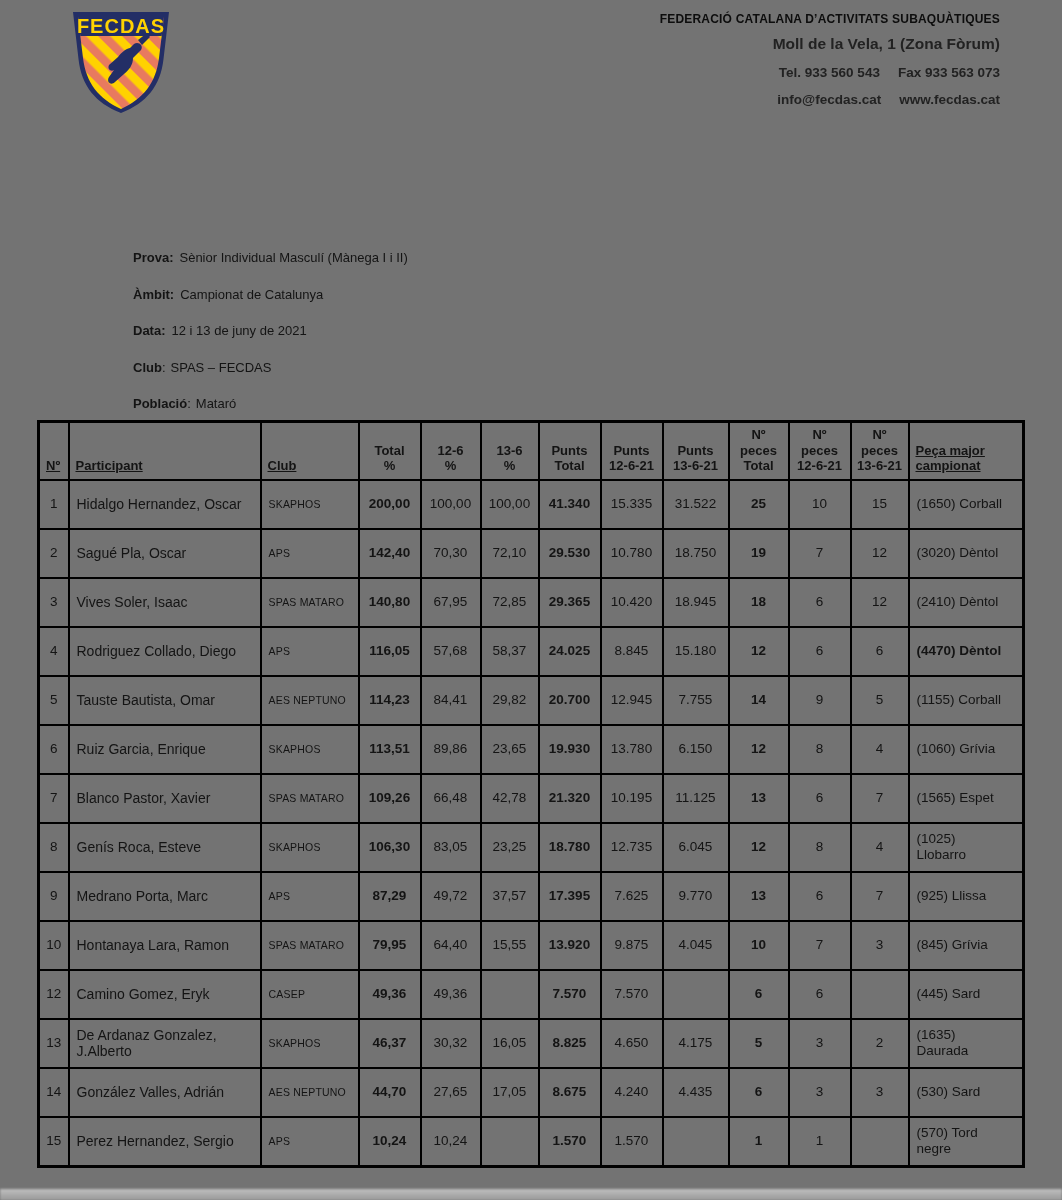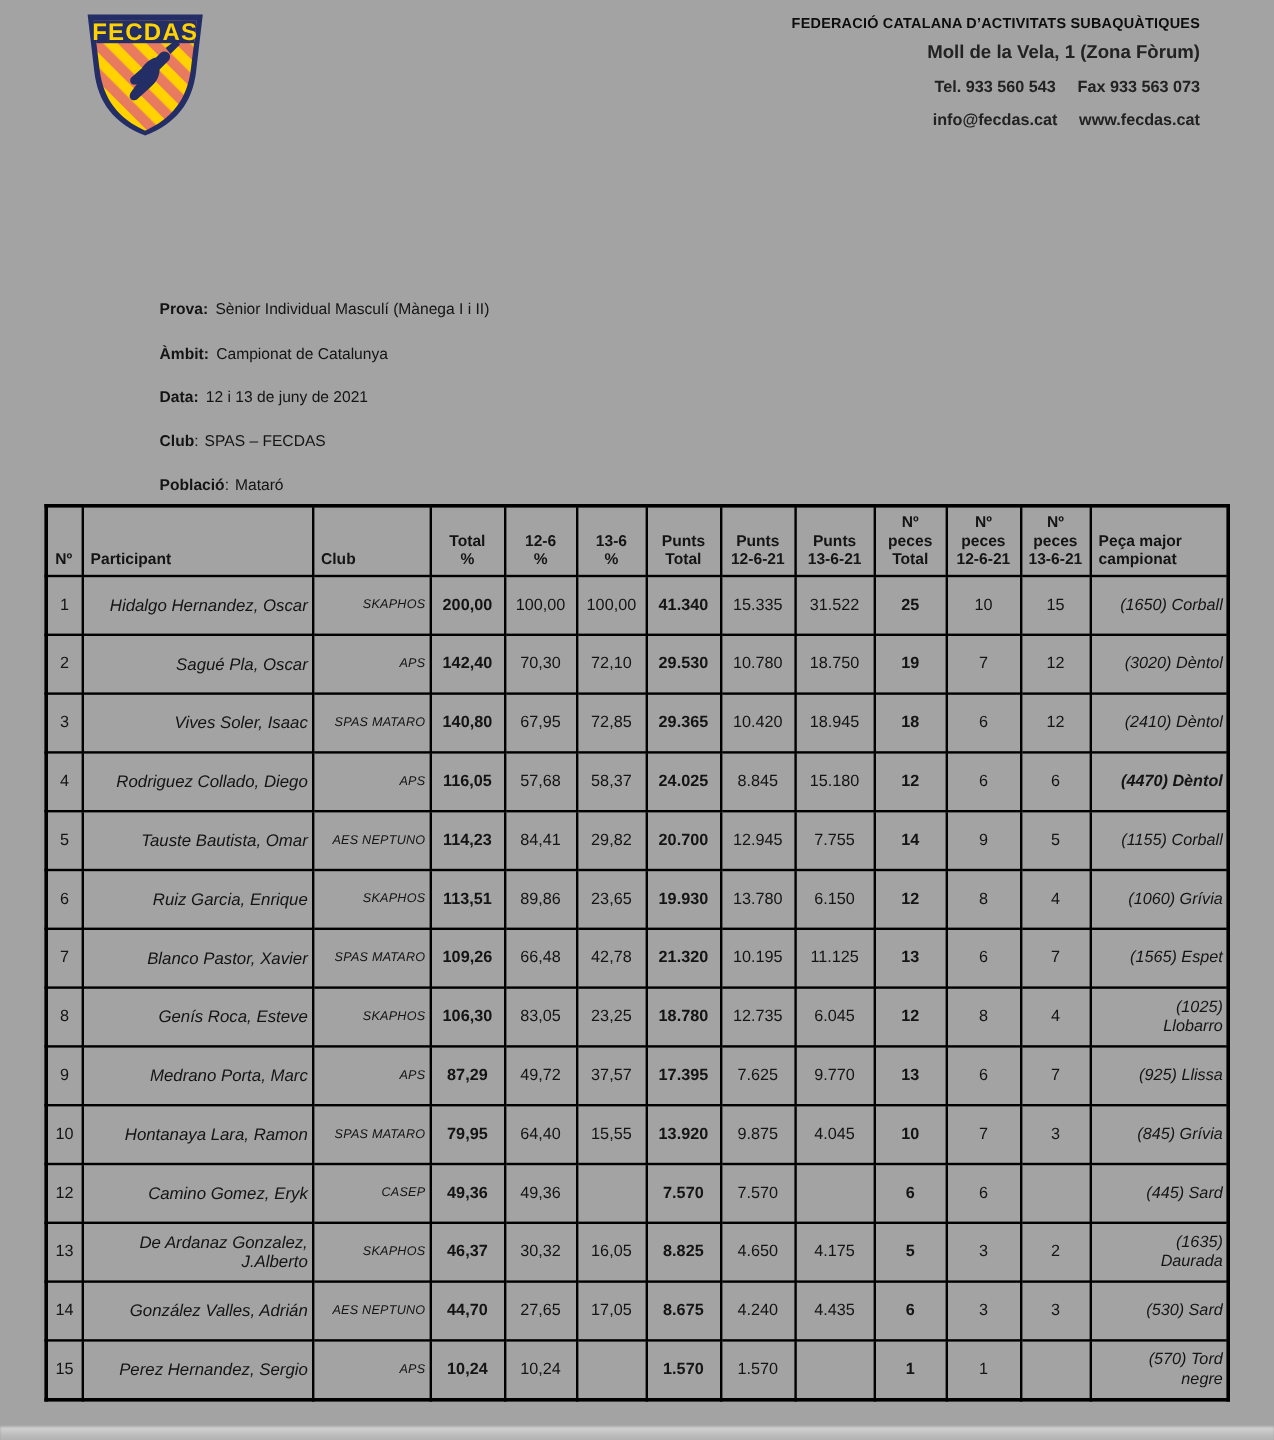"FECDAS" .page { background: #a3a3a3 -> #737373 }
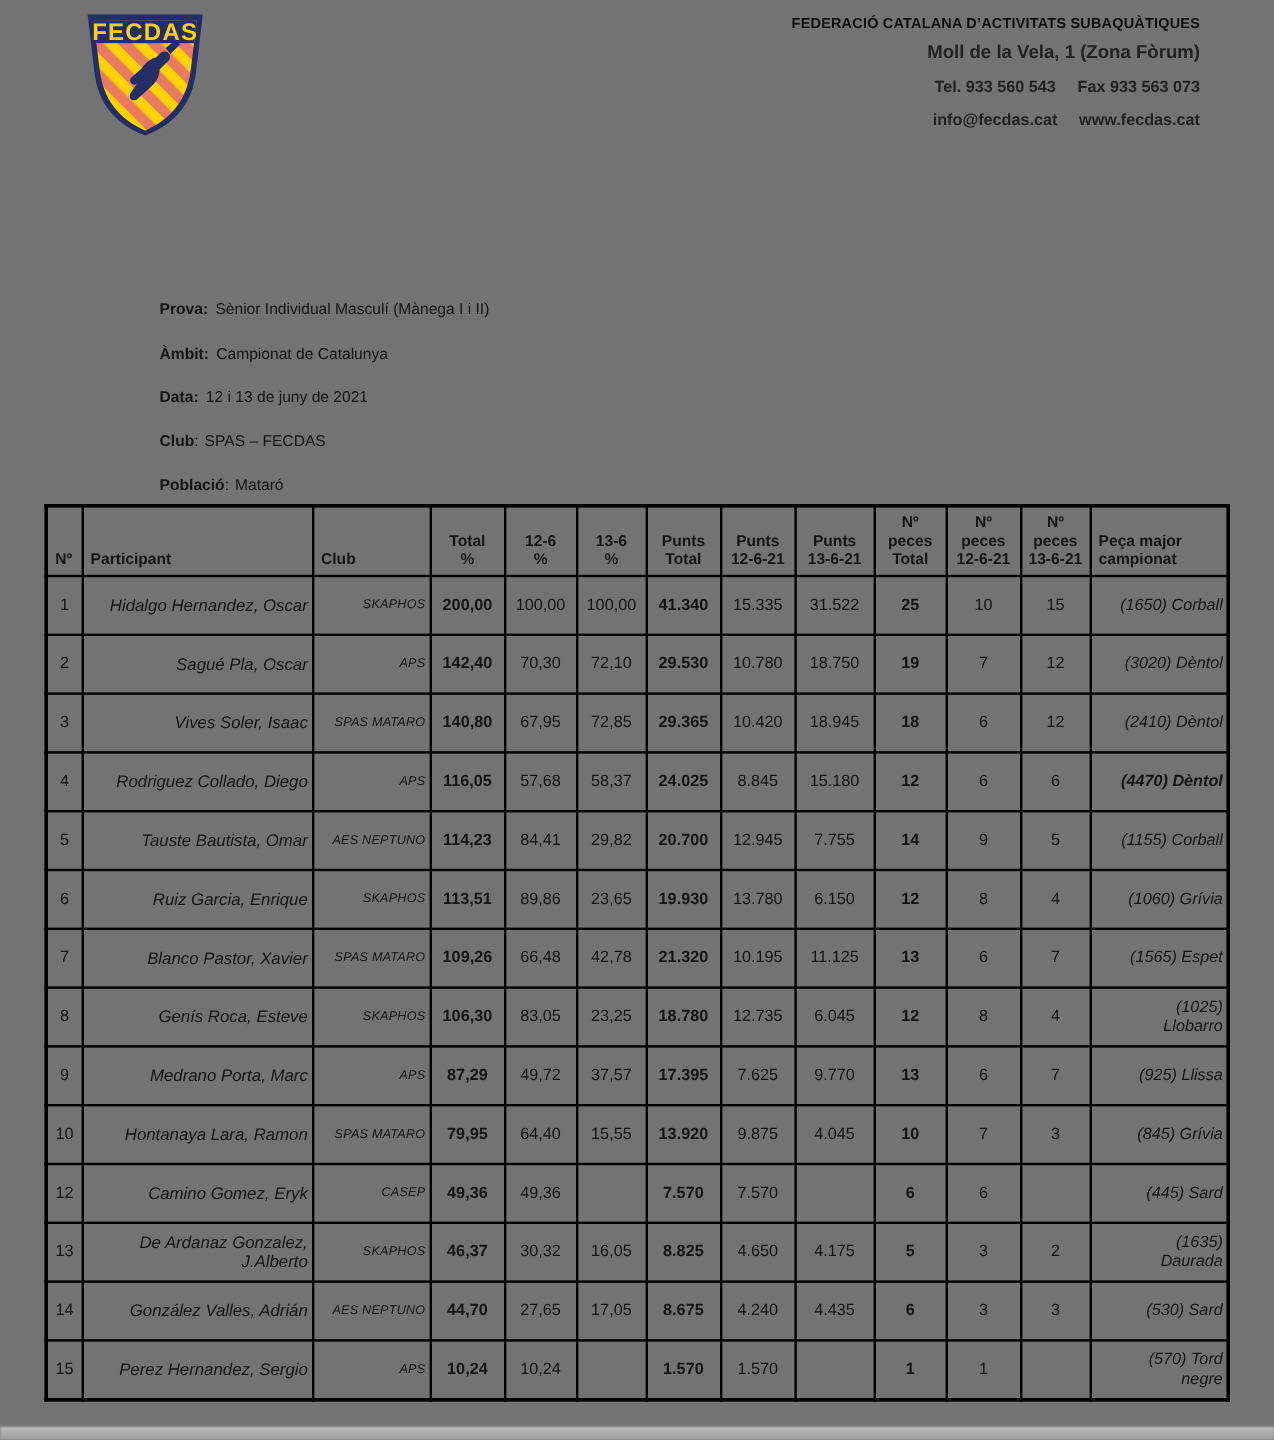"Peça major" .results th.al { text-decoration: none -> underline }
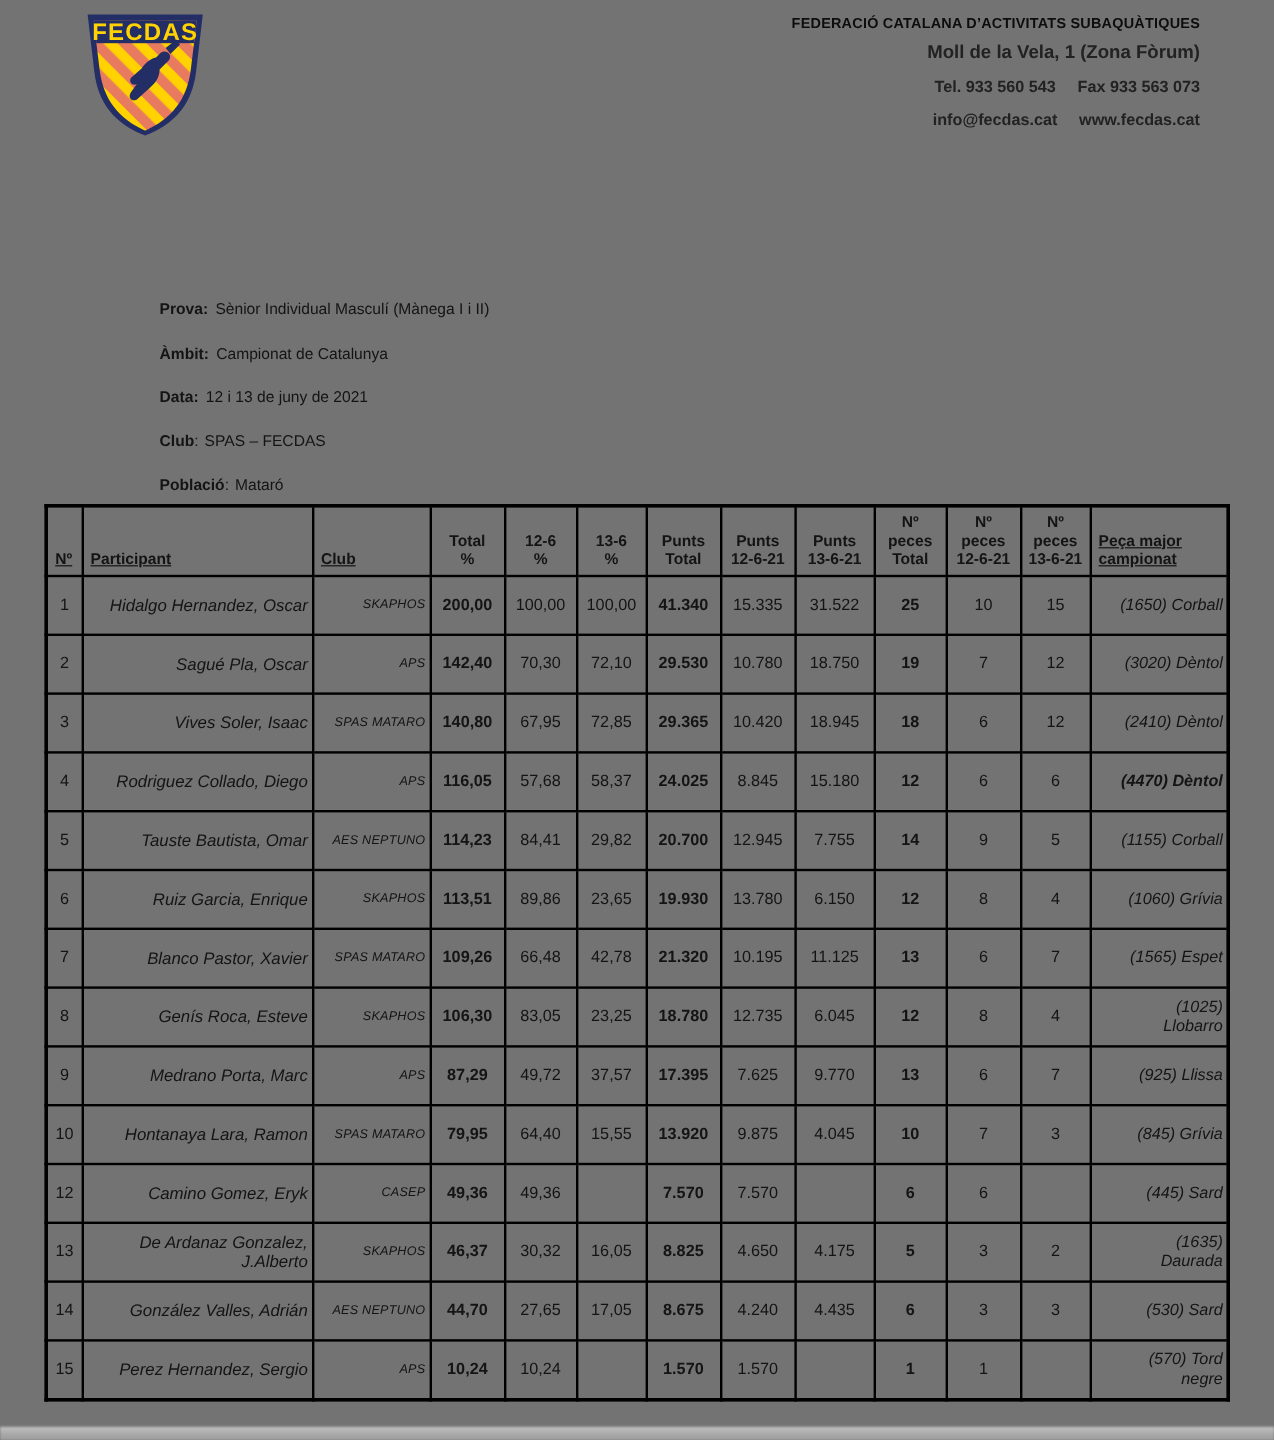"Hidalgo Hernandez, Oscar" .results td.al { font-style: italic -> none; text-align: right -> left }
